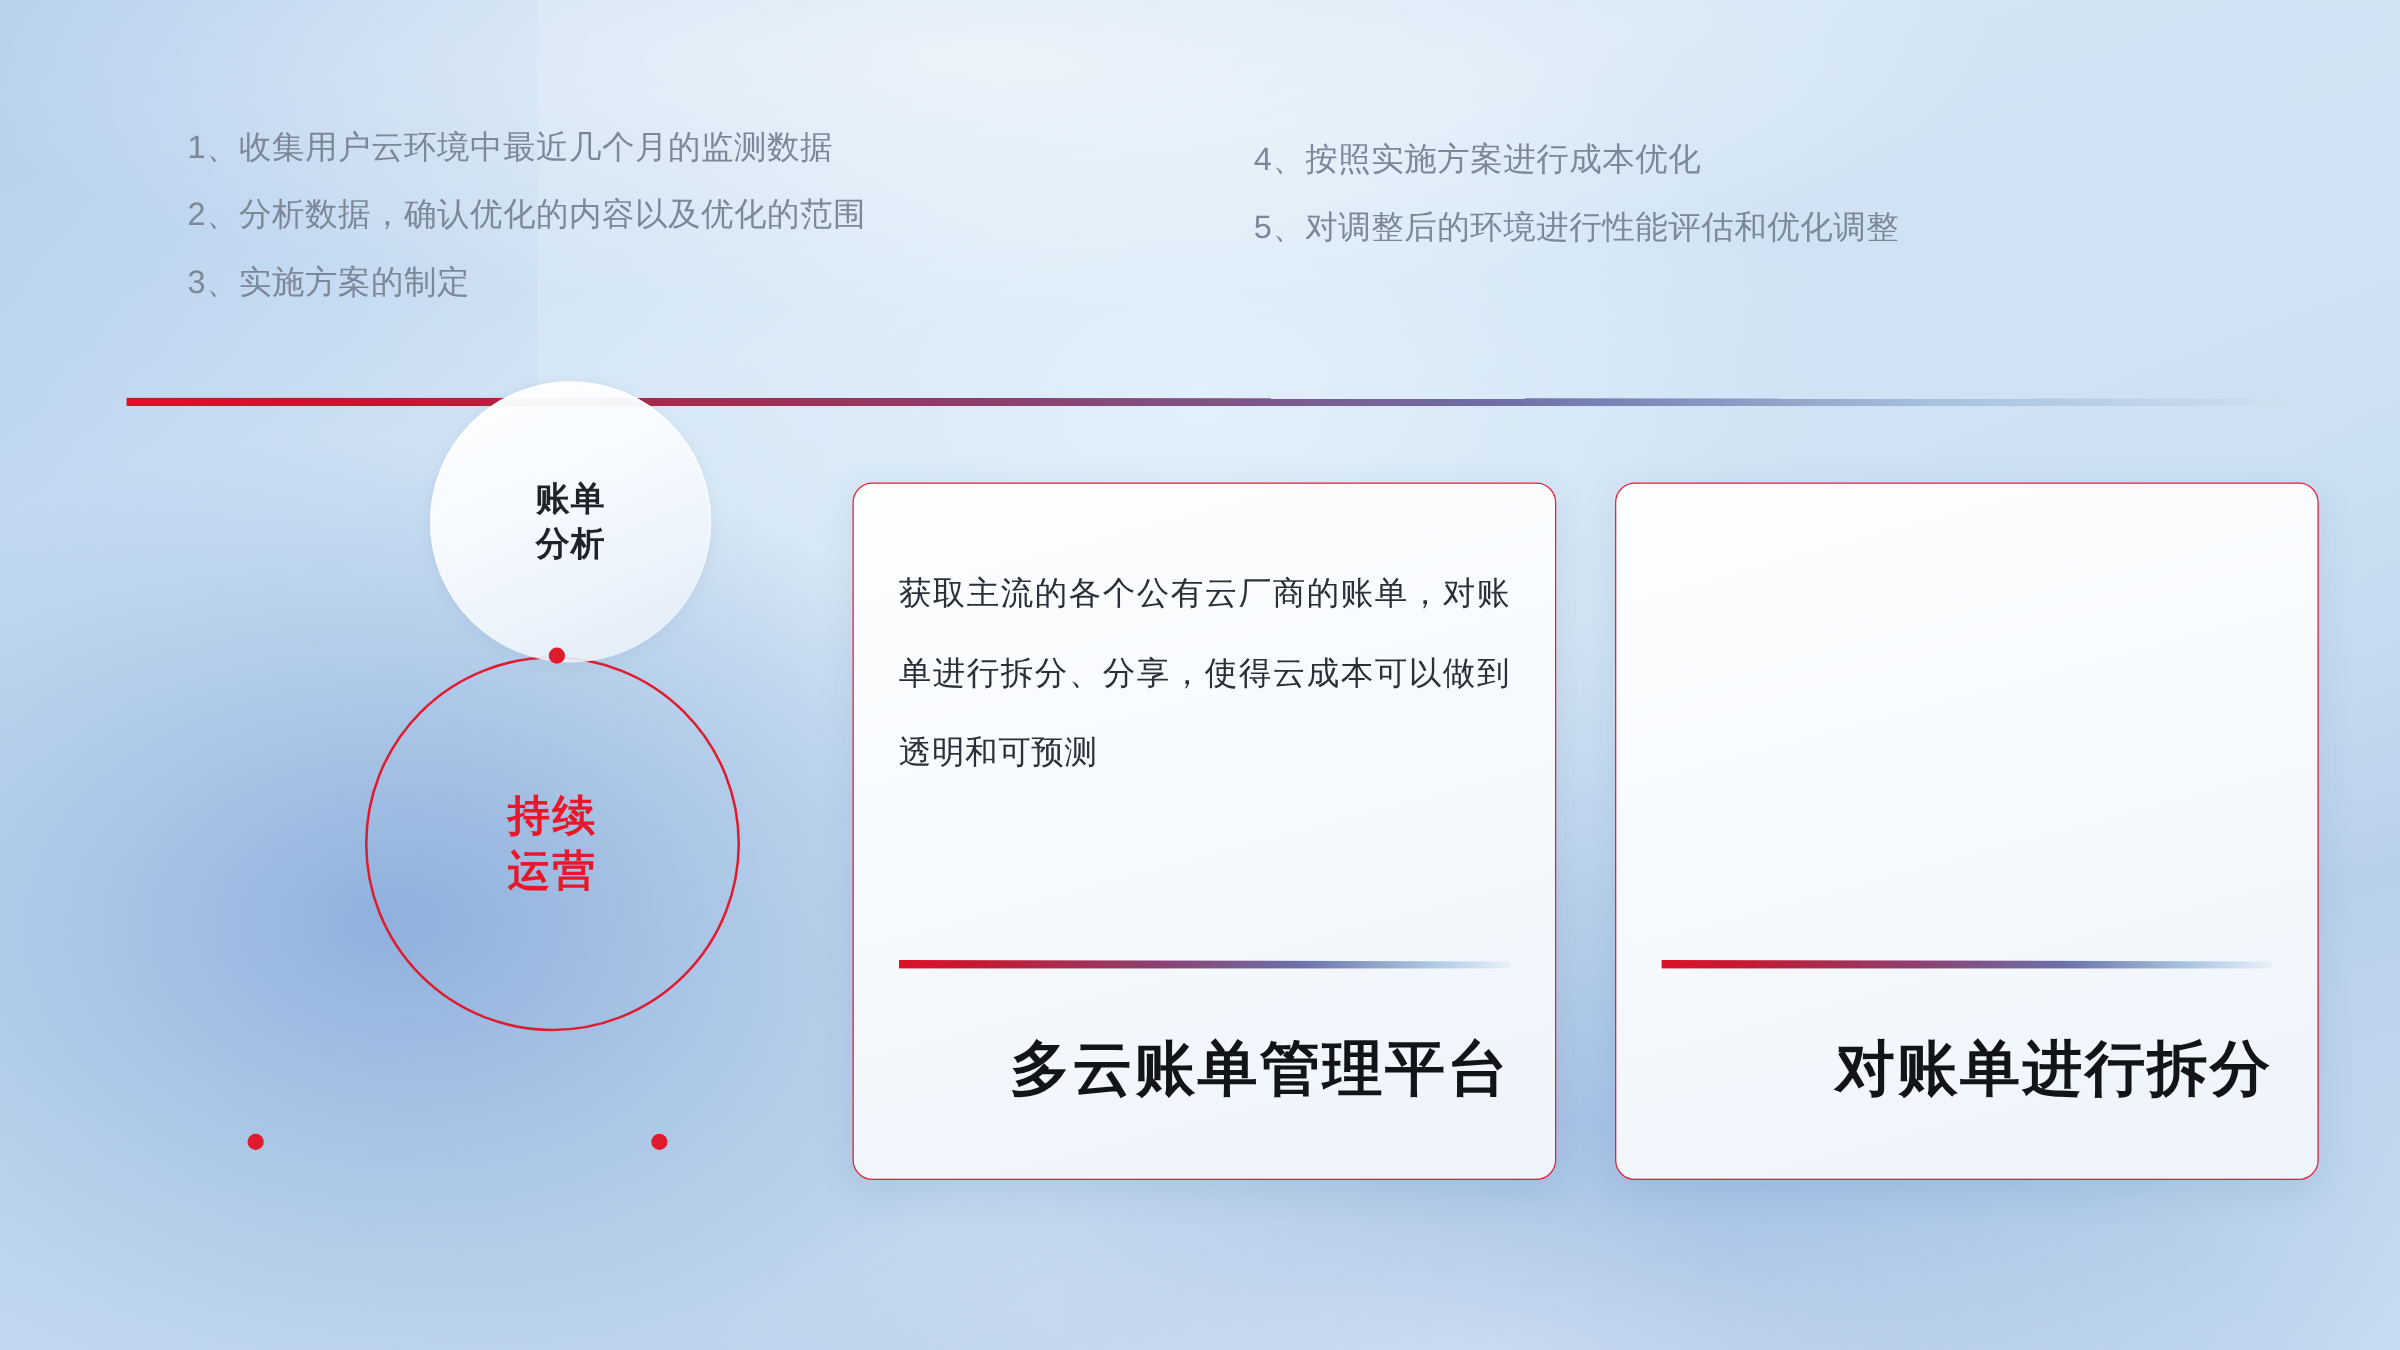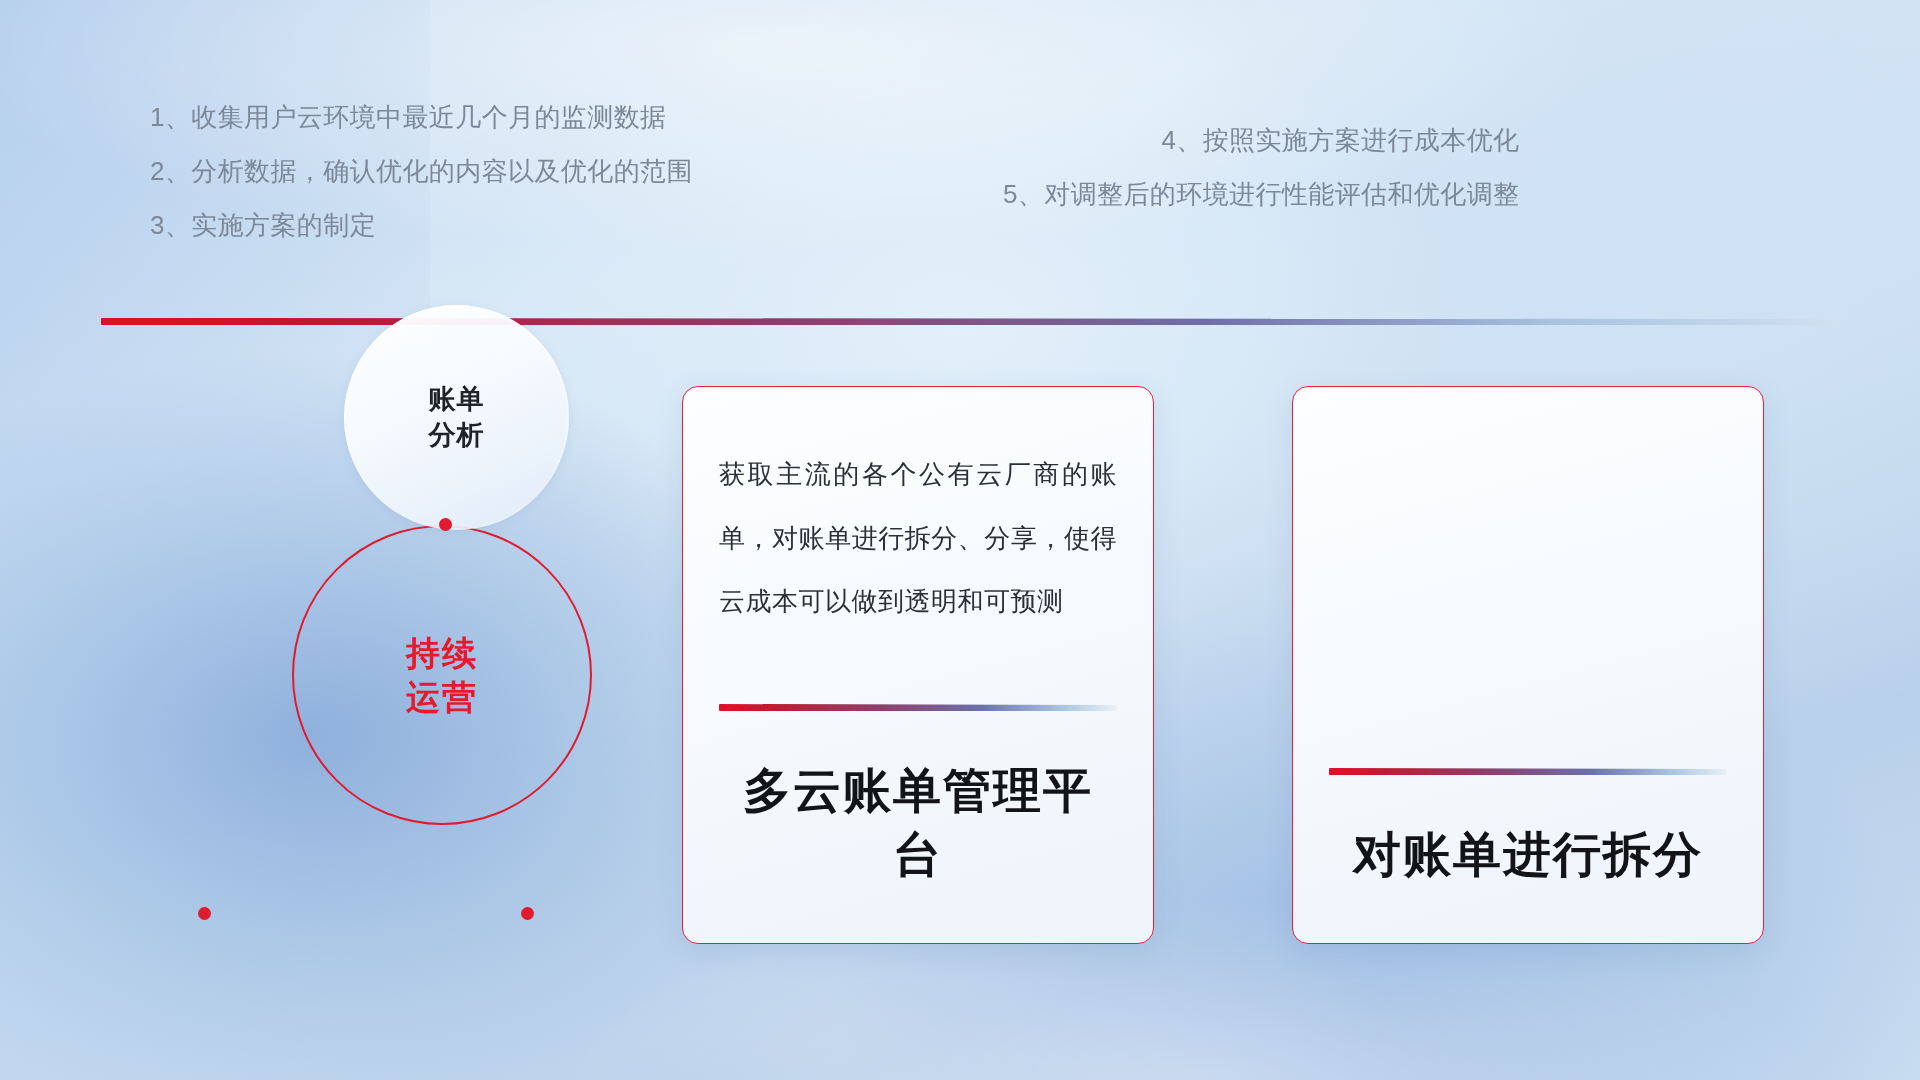"4、按照实施方案进行成本优化" .list-right { text-align: right -> none; top: 127px -> 114px }
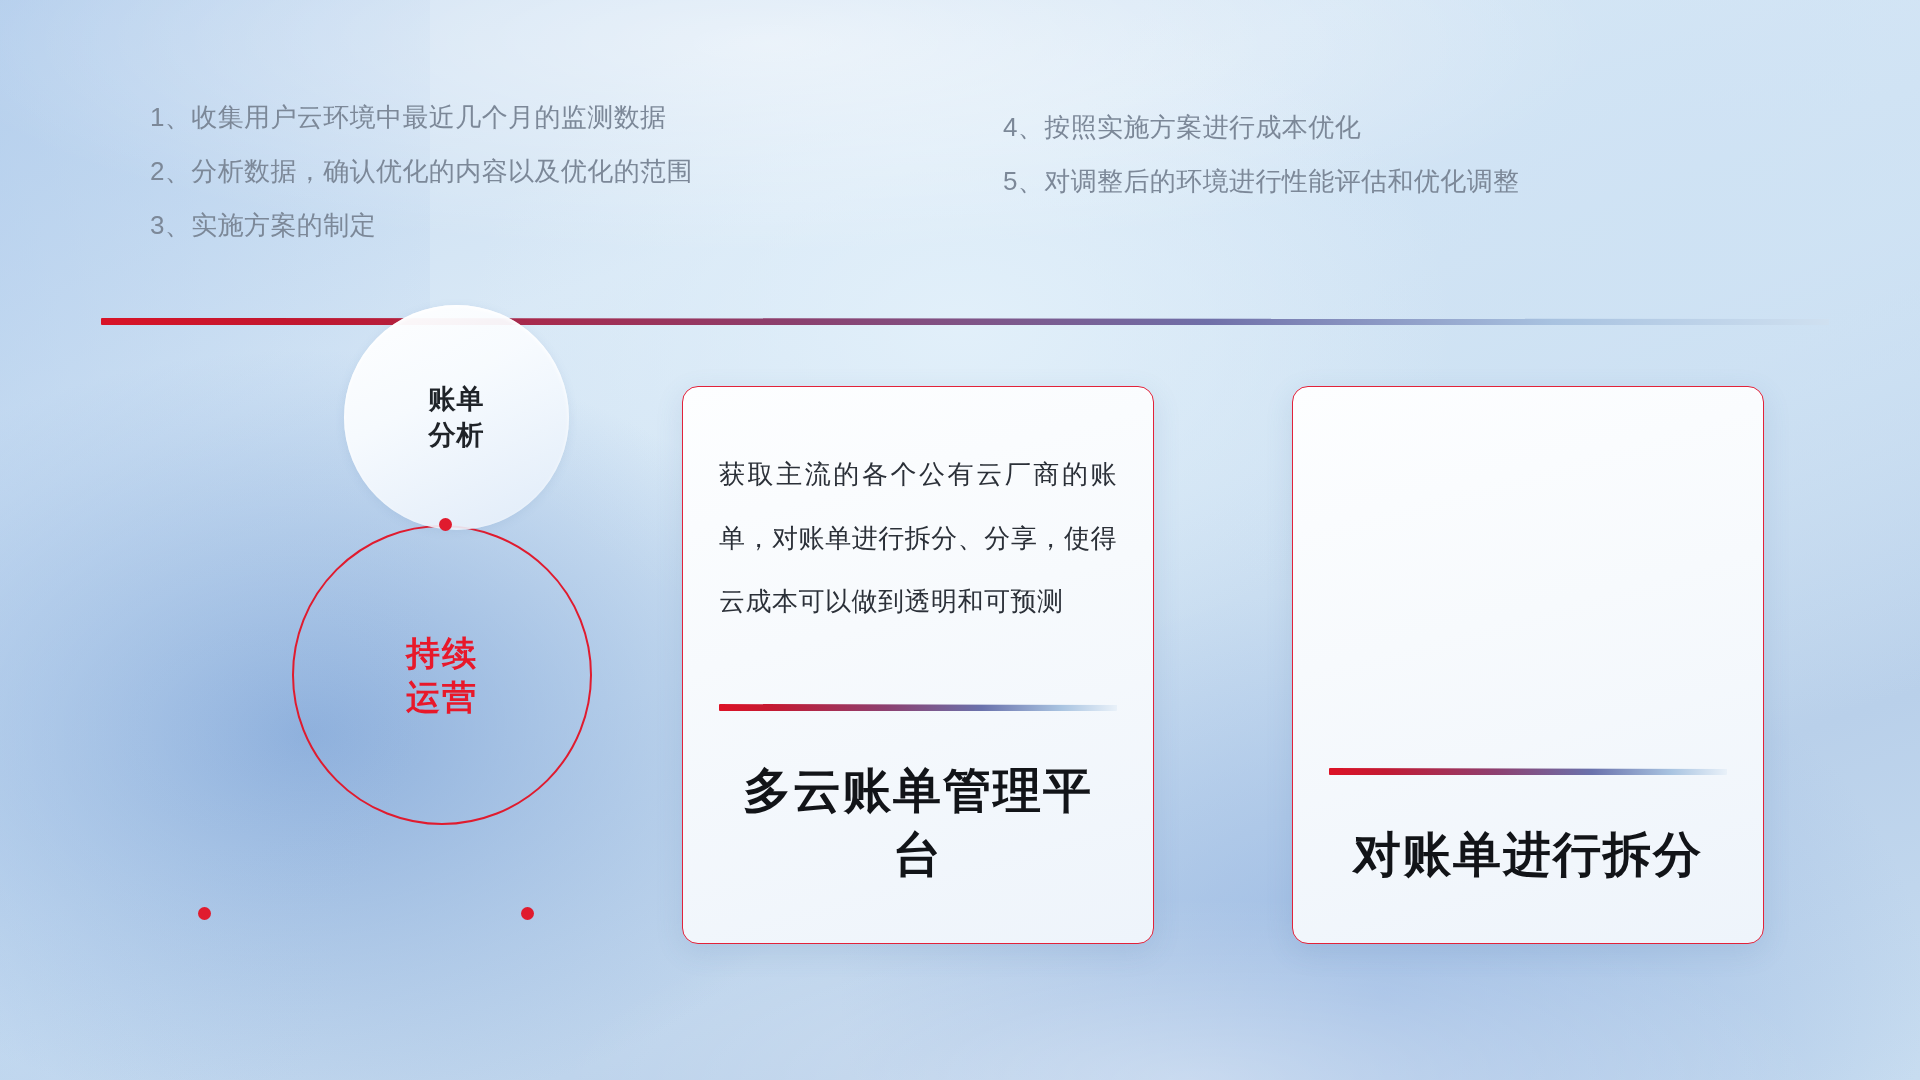"获取主流的各个公有云厂商的账单，对账单进行拆分、分享，使得云成本可以做到透明和可" .card { width: 472px -> 563px }
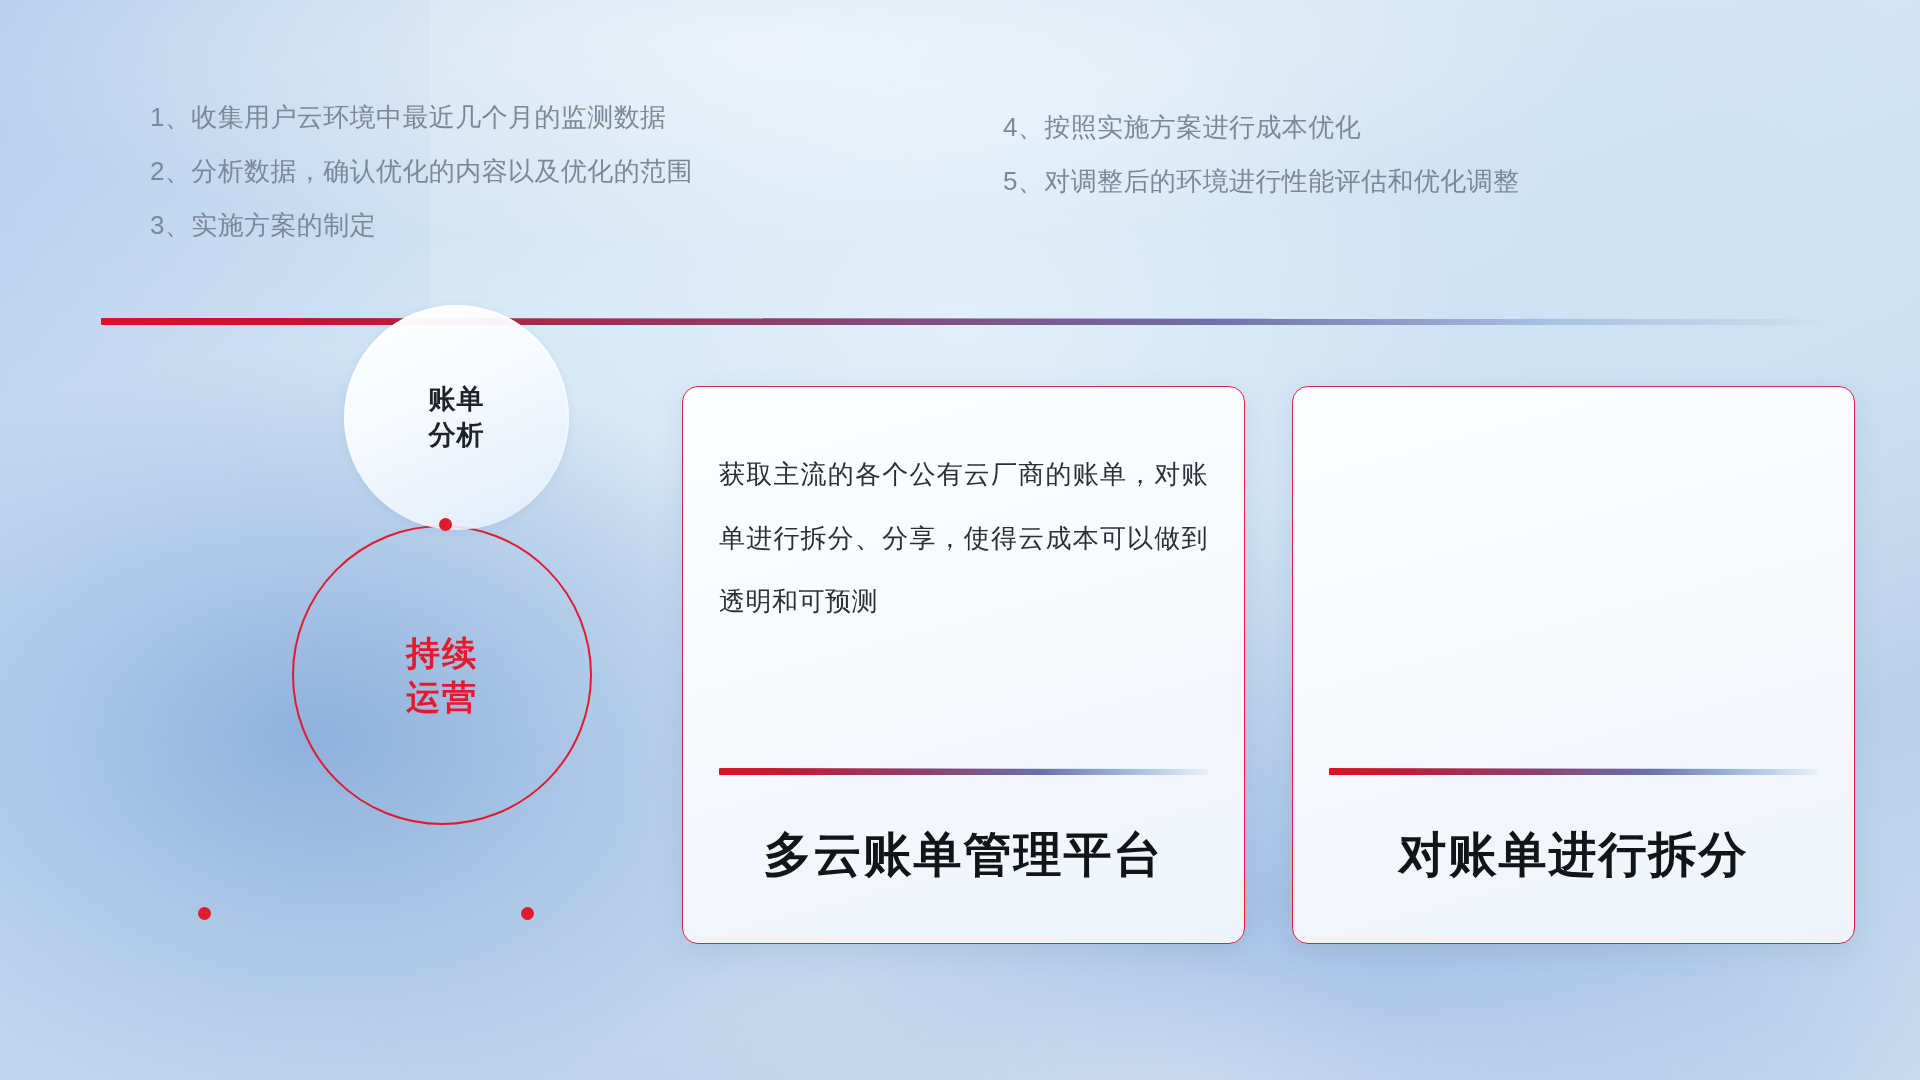"多云账单管理平台" .card-title { text-align: center -> right }
